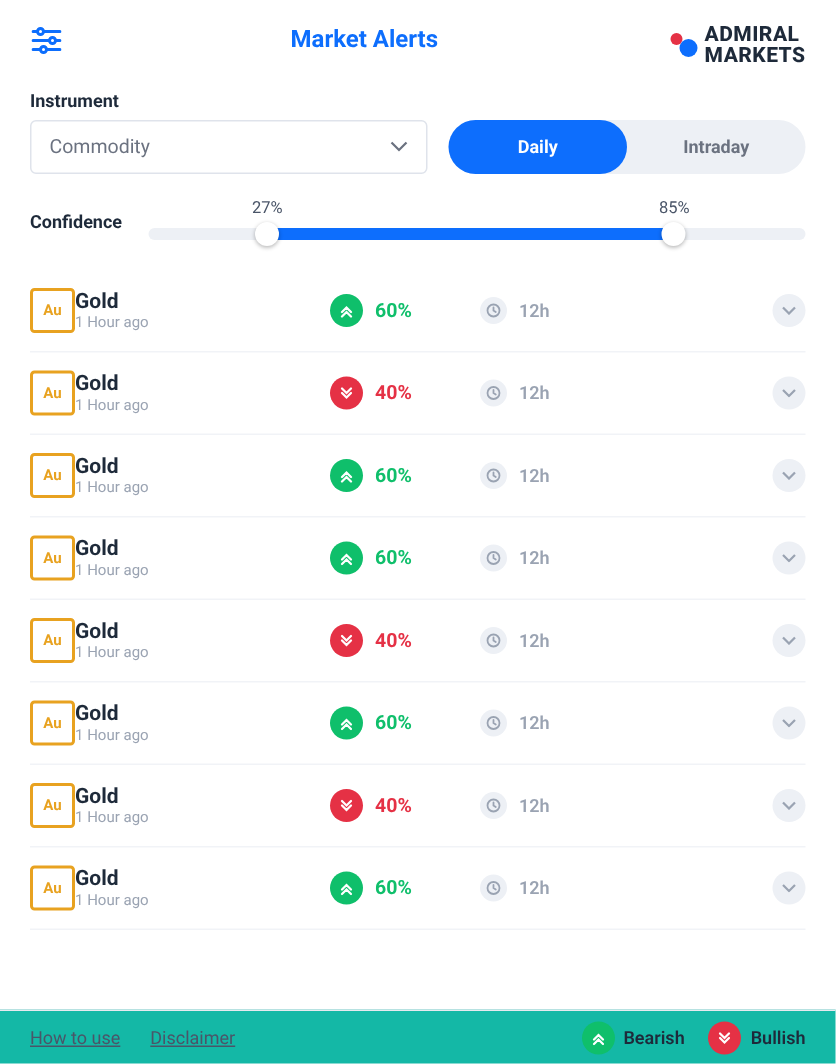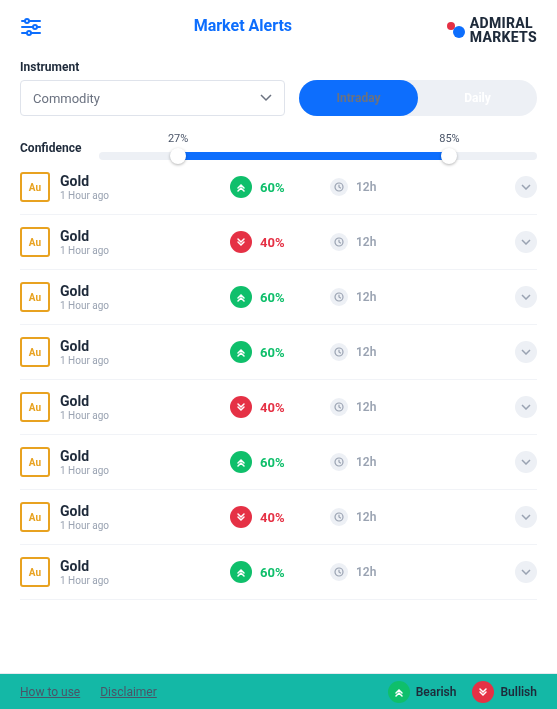"Intraday" div.toggle-opt { order: before "Daily" -> after "Daily" }
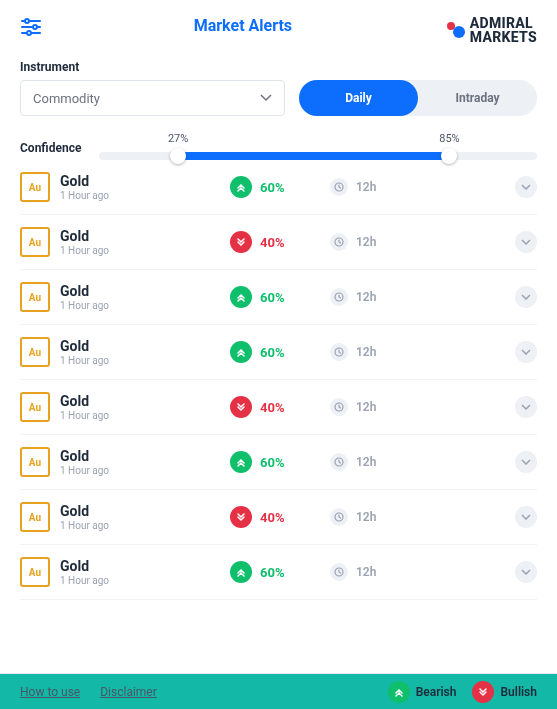"Confidence" .conf-row { margin-bottom: none -> 20px }
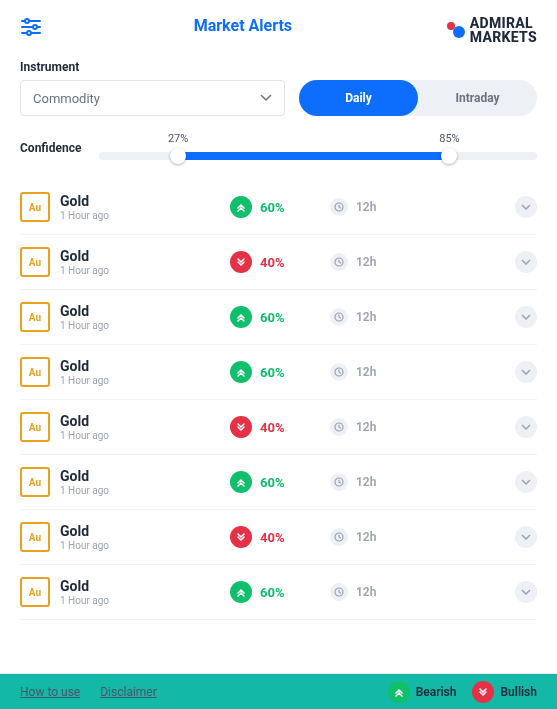"Au" .sym-box { margin-right: 10px -> 0 }
